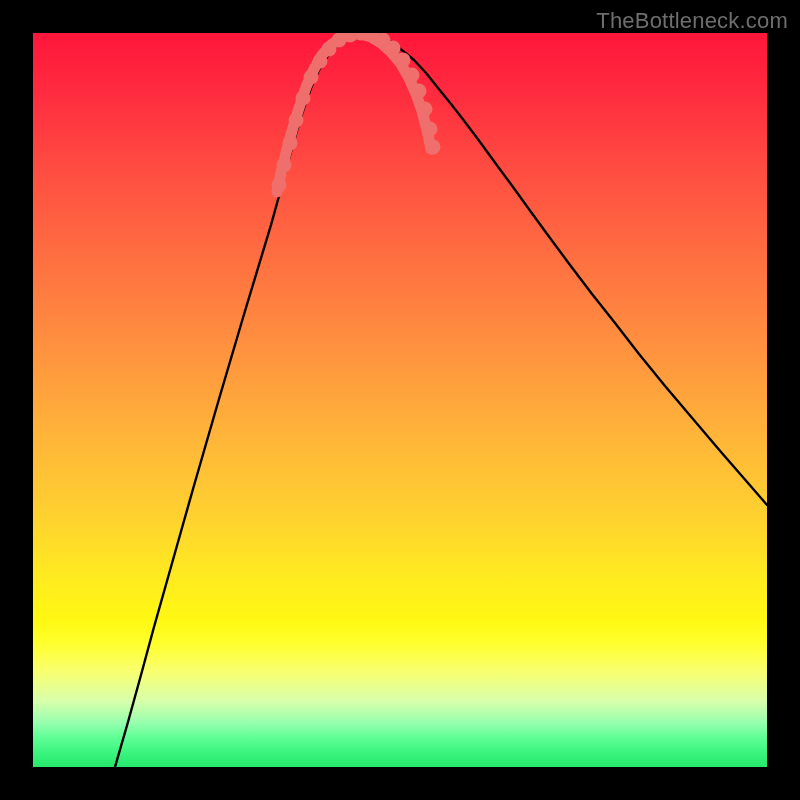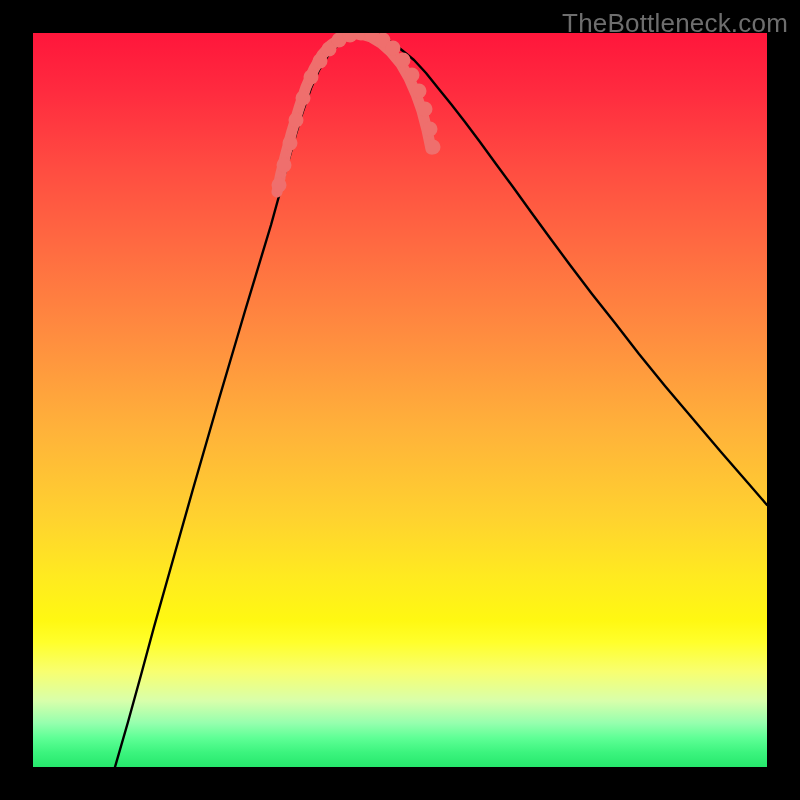"TheBottleneck.com" .watermark { font-size: 26px -> 22px }
